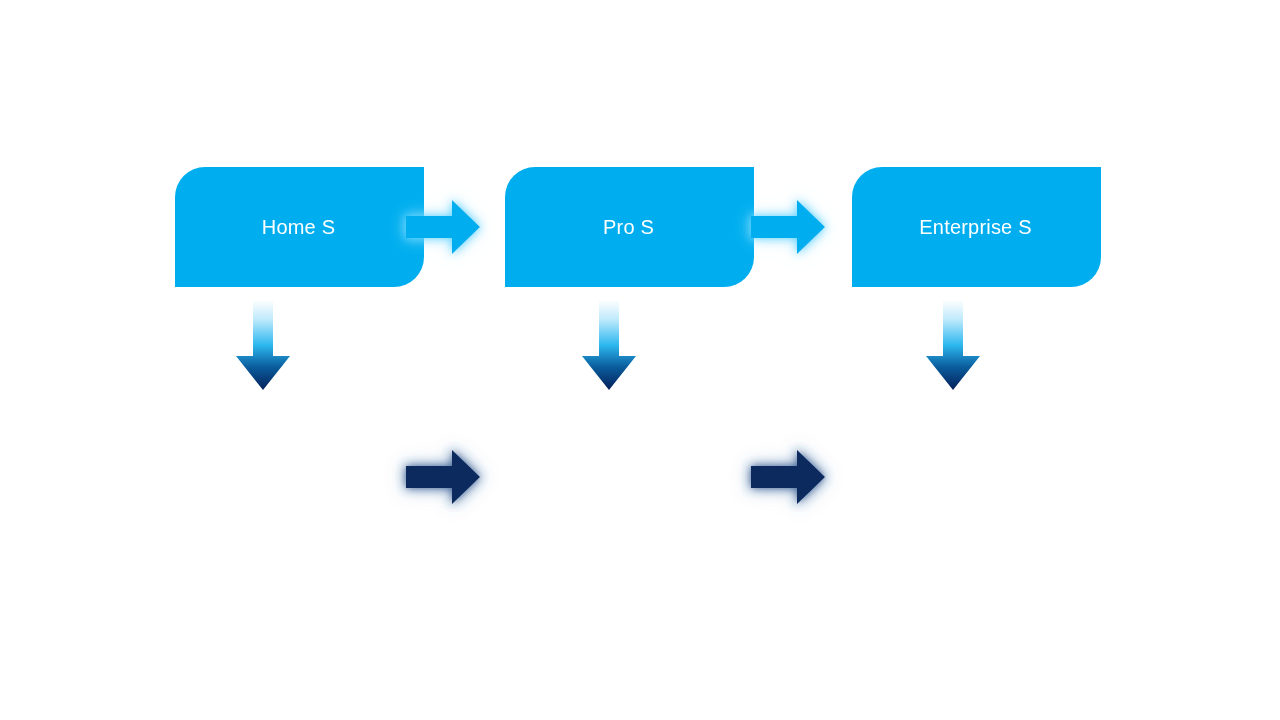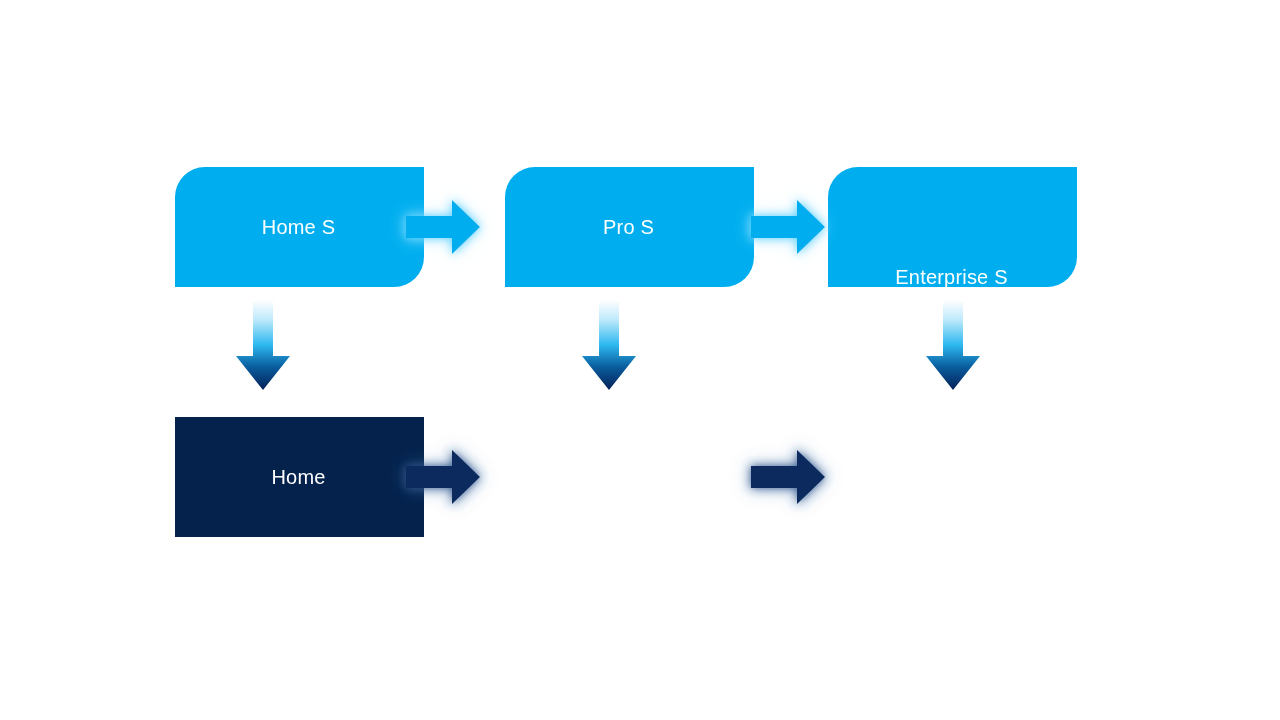"Enterprise S" .col-3 { align-items: flex-end -> none; left: 828px -> 852px }
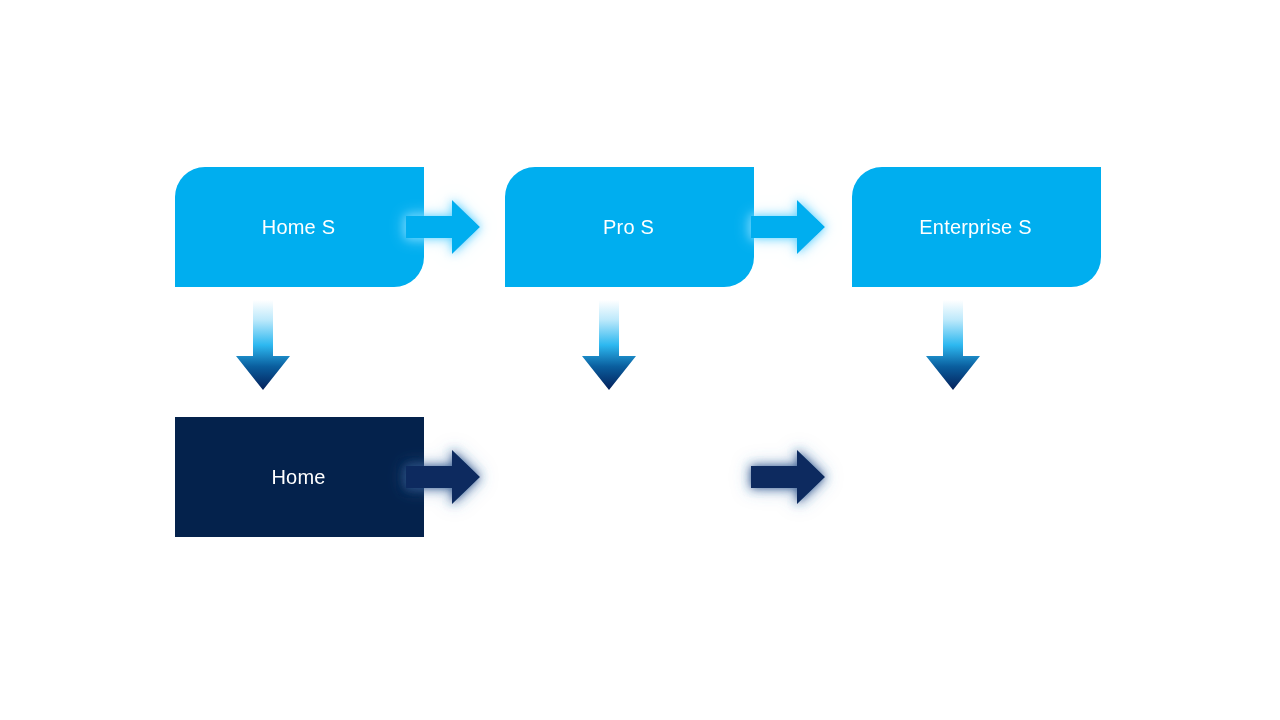"Home" div.node { html: <div> <span>Home</span> </div> -> none }
